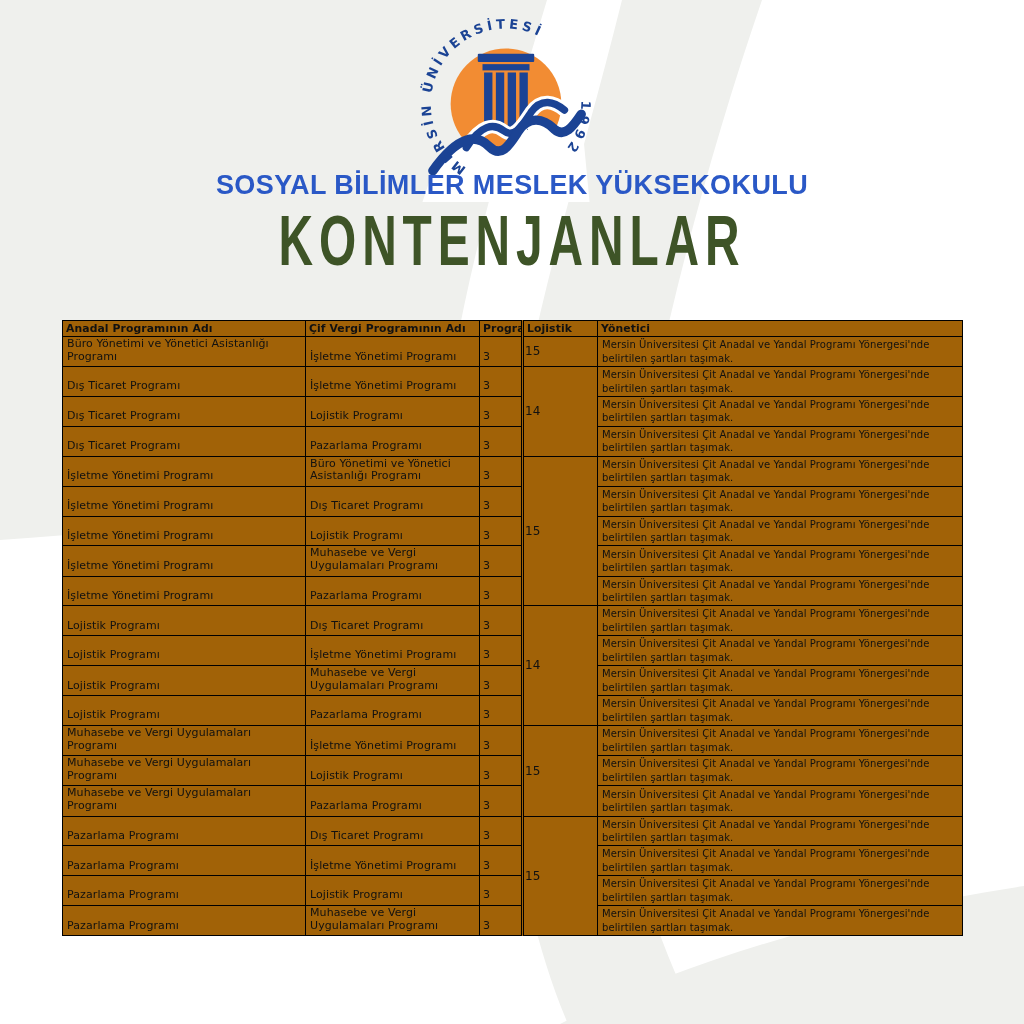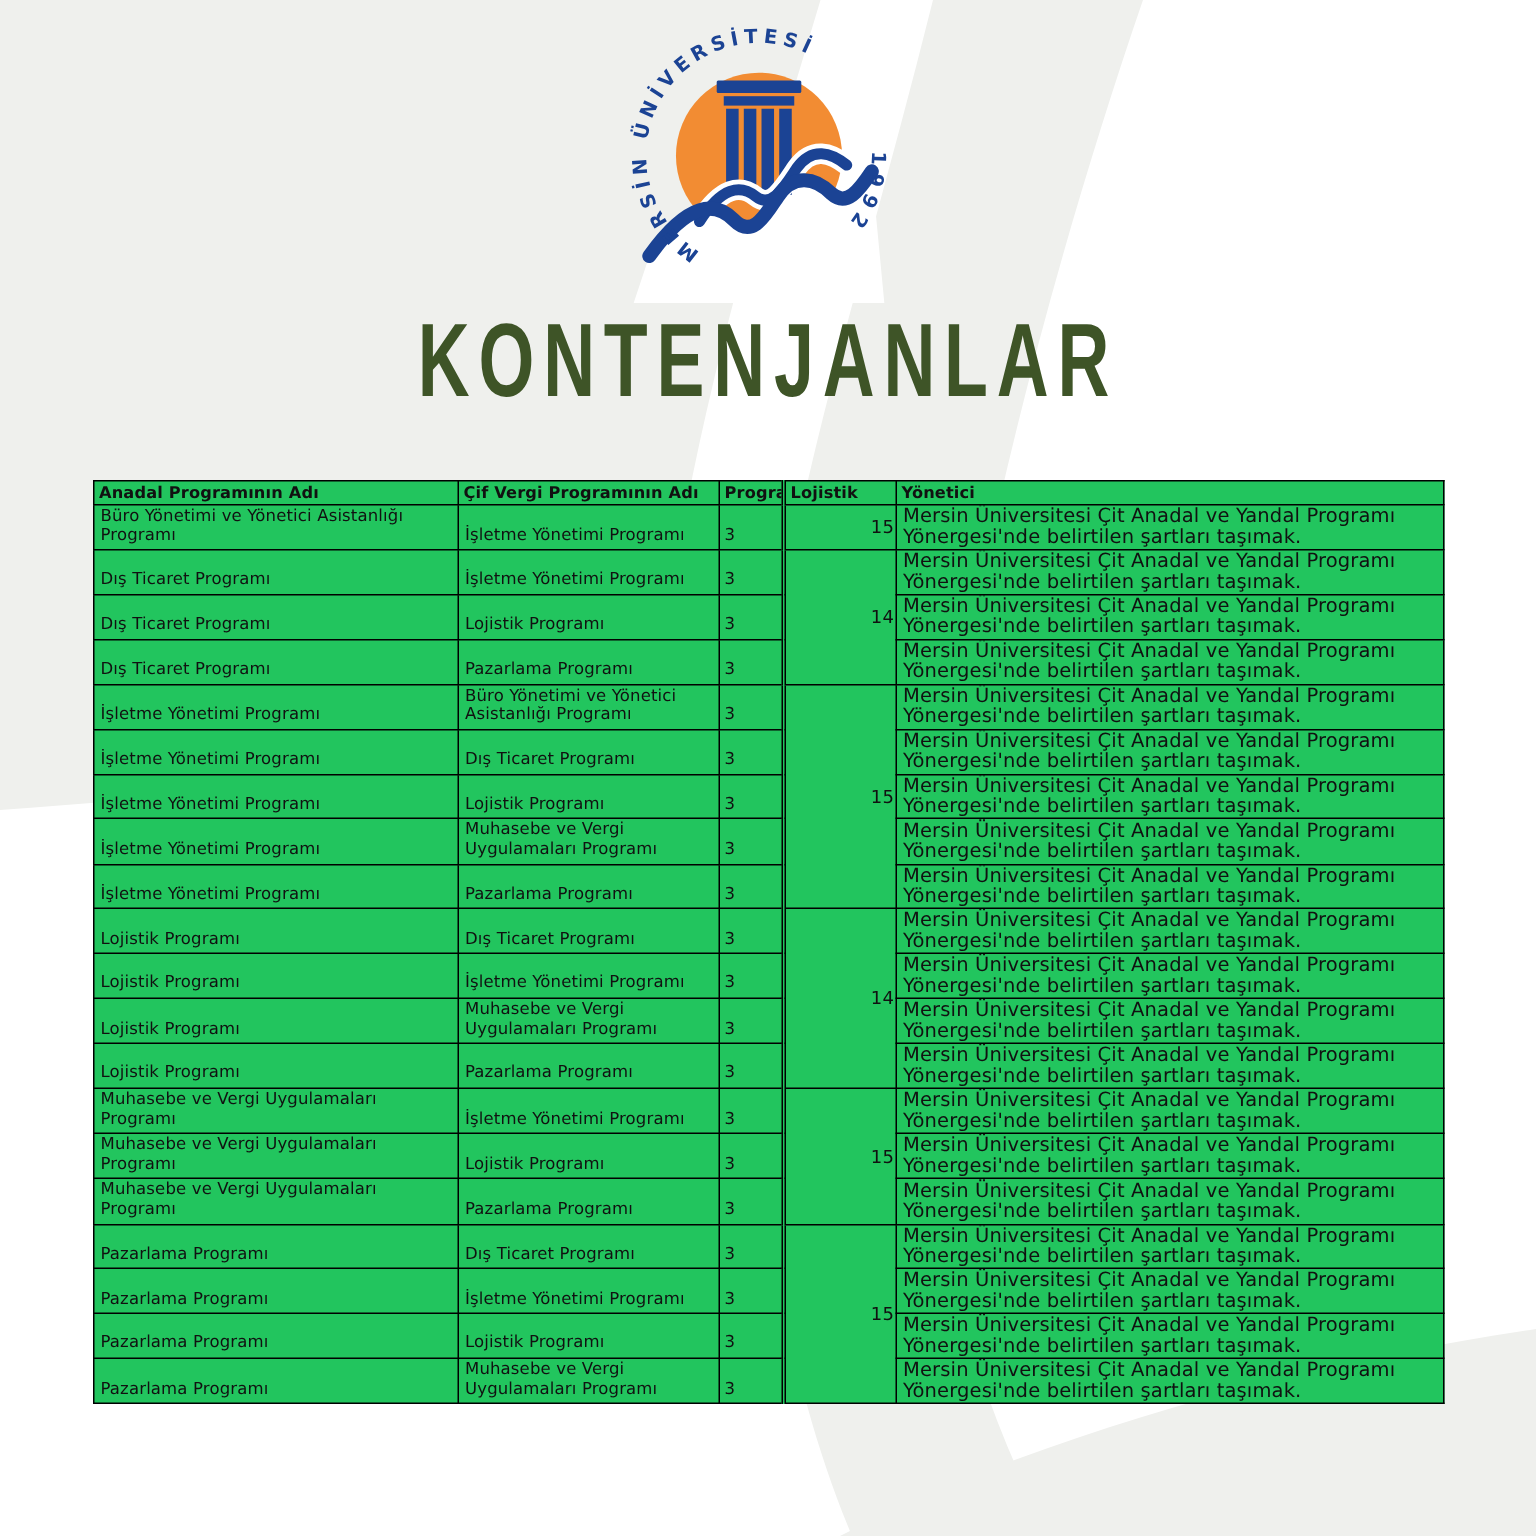"SOSYAL BİLİMLER MESLEK YÜKSEKOKULU" div { html: none -> <div>SOSYAL BİLİMLER MESLEK YÜKSEKOKULU</div> }
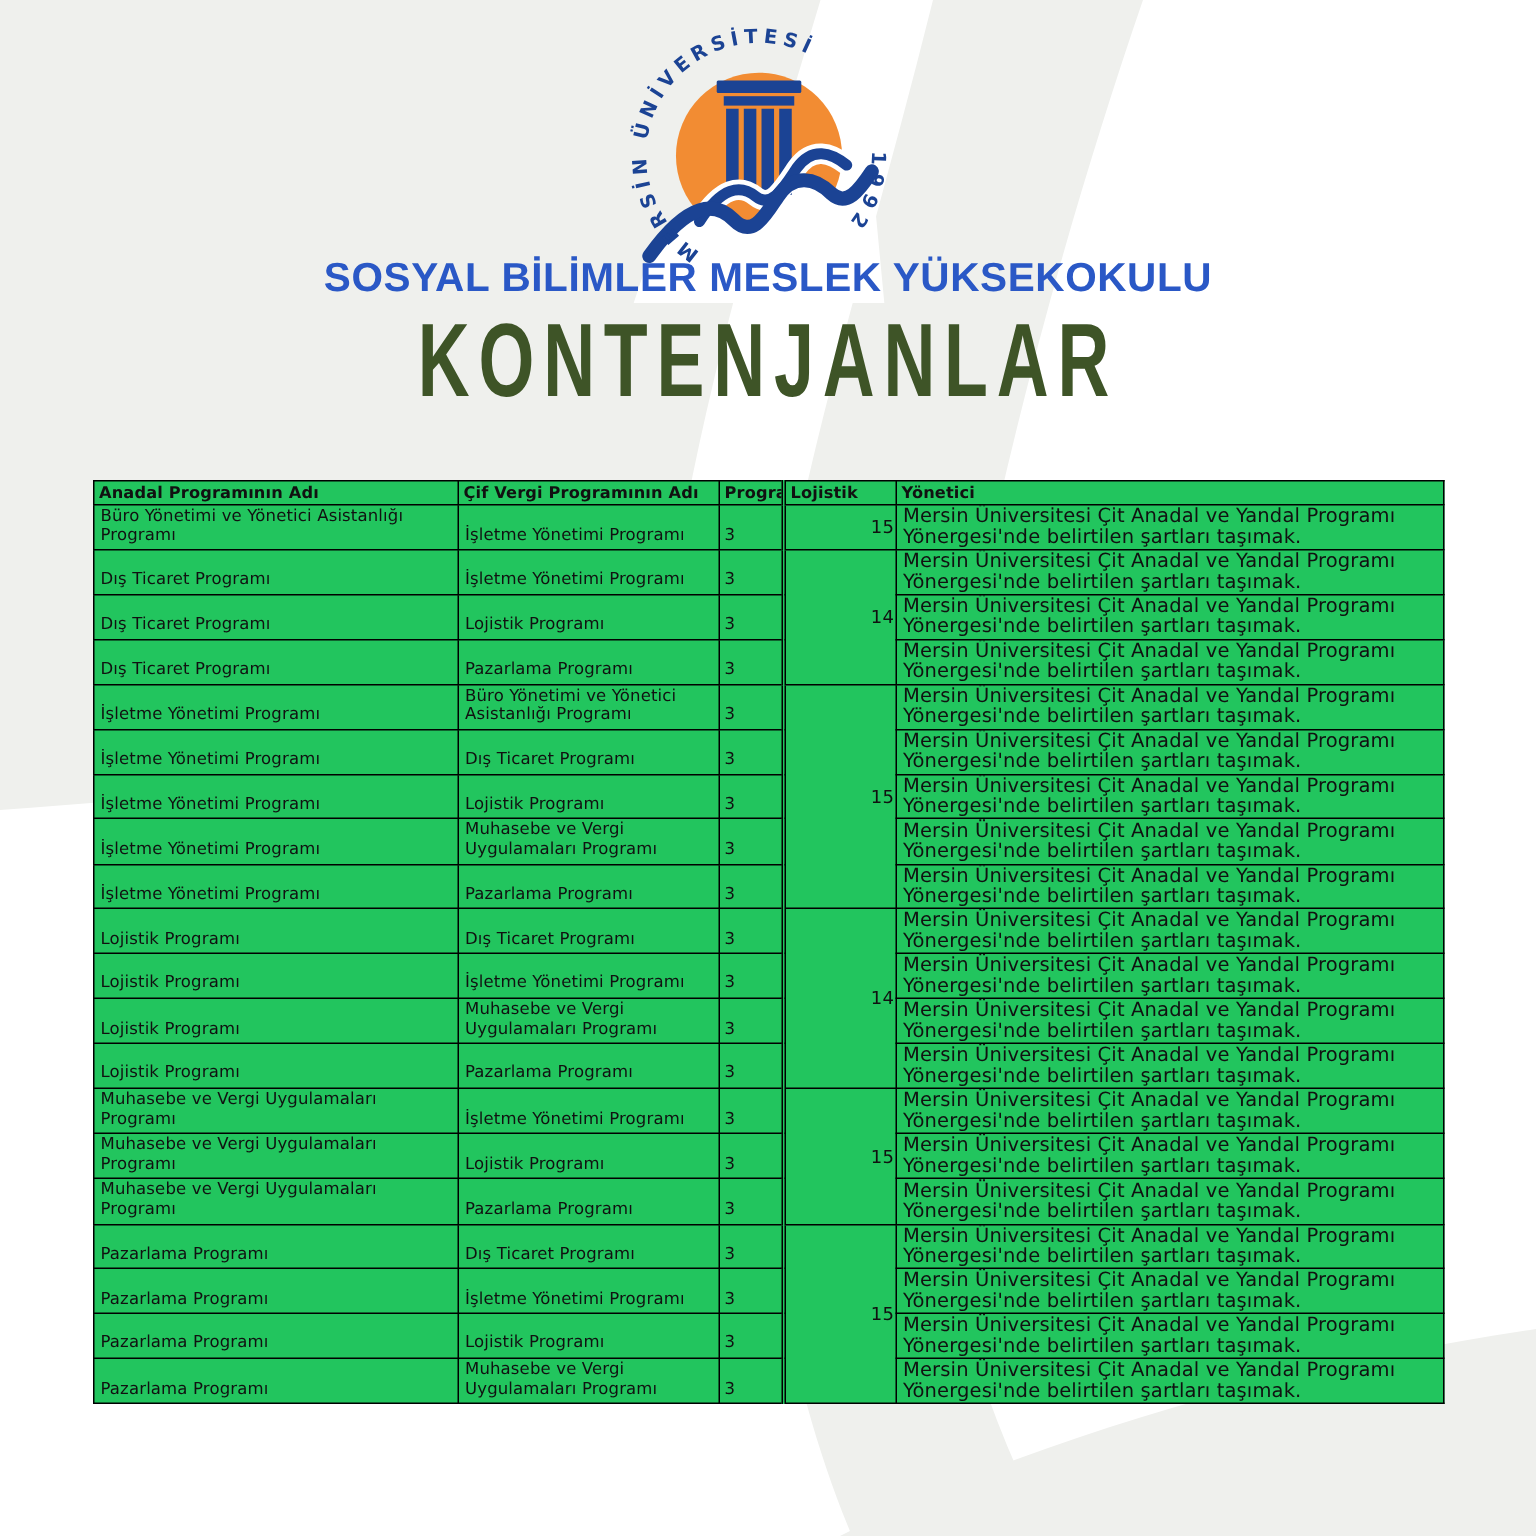"Anadal Programının Adı" table { background: #22c55e -> #a16207 }
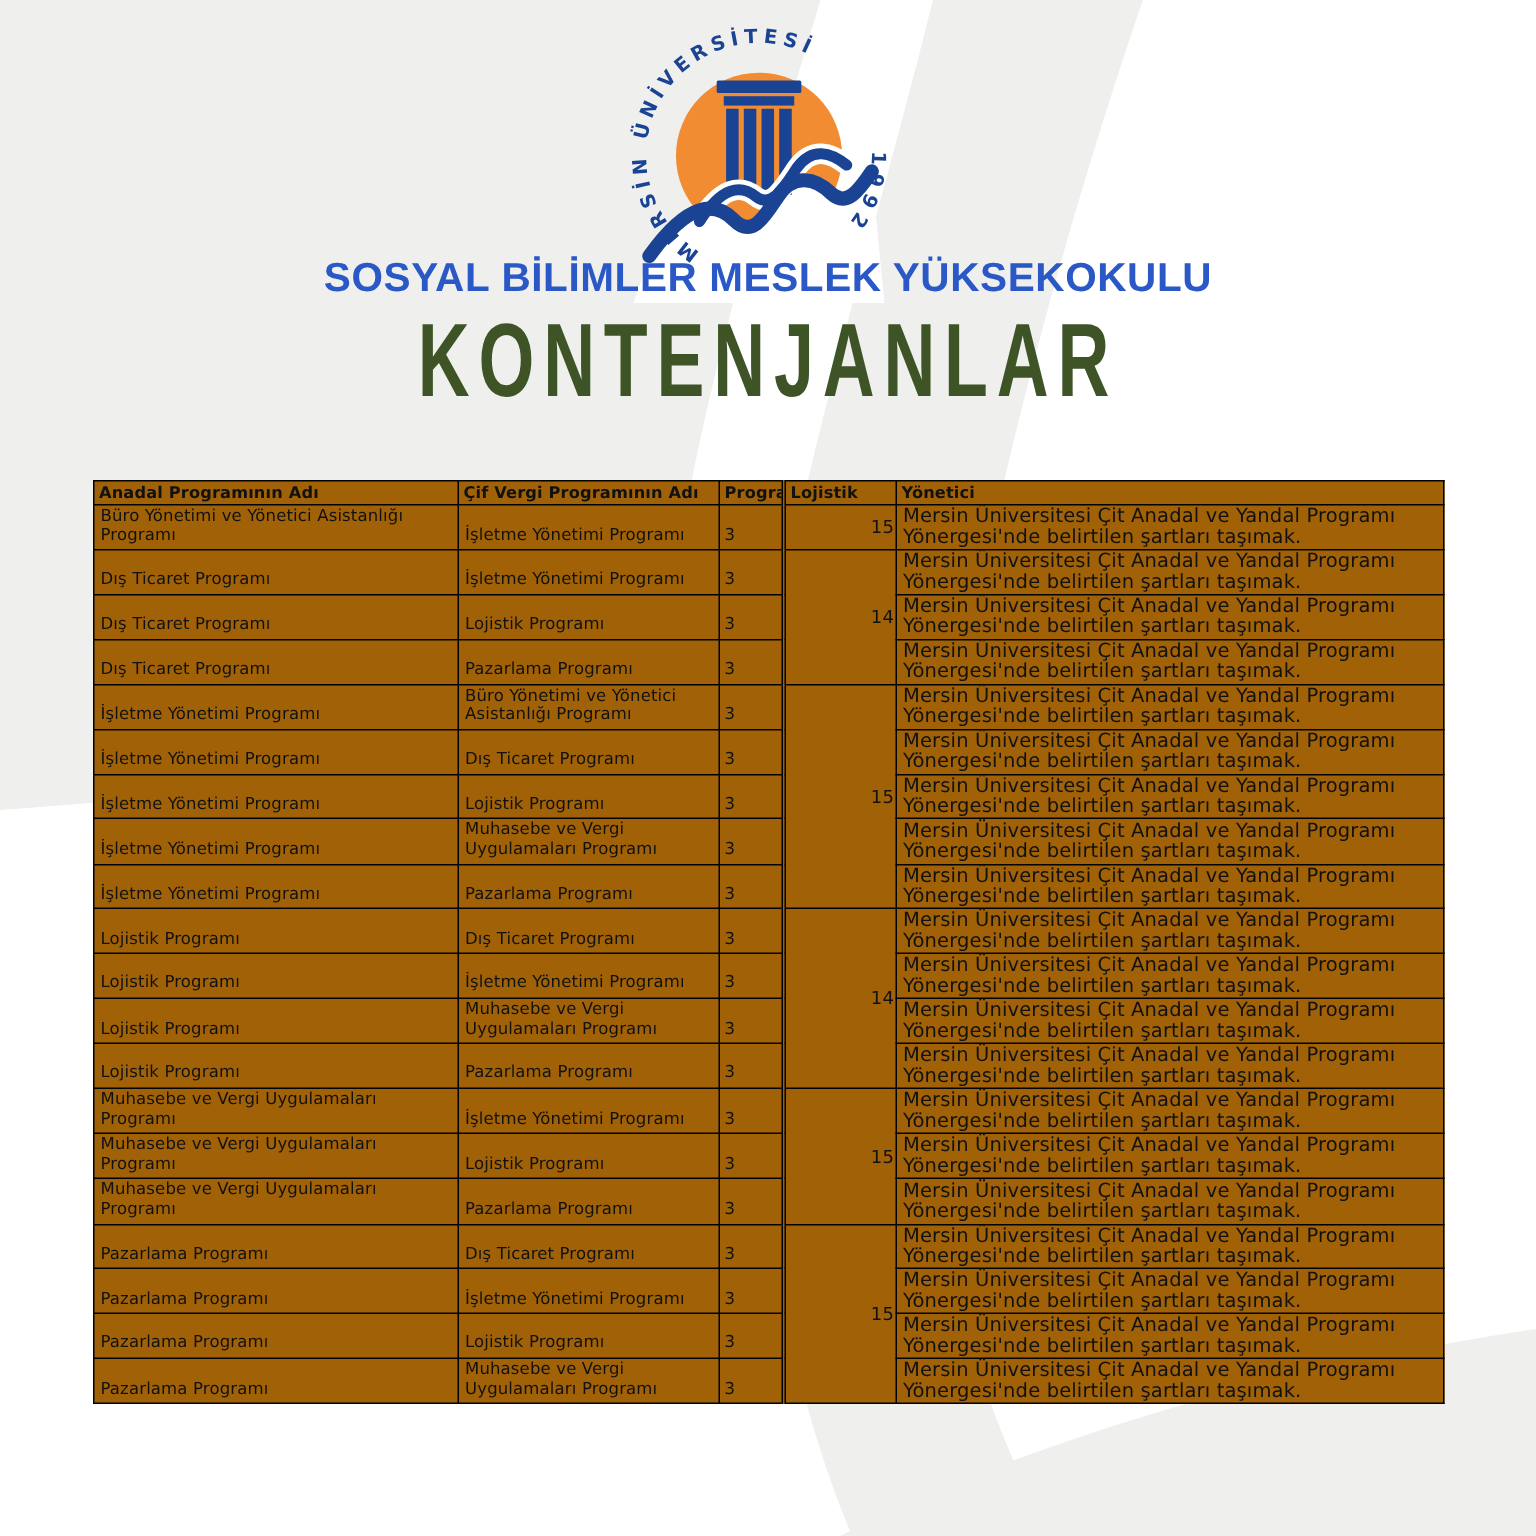"15" td.c3 { text-align: right -> left }
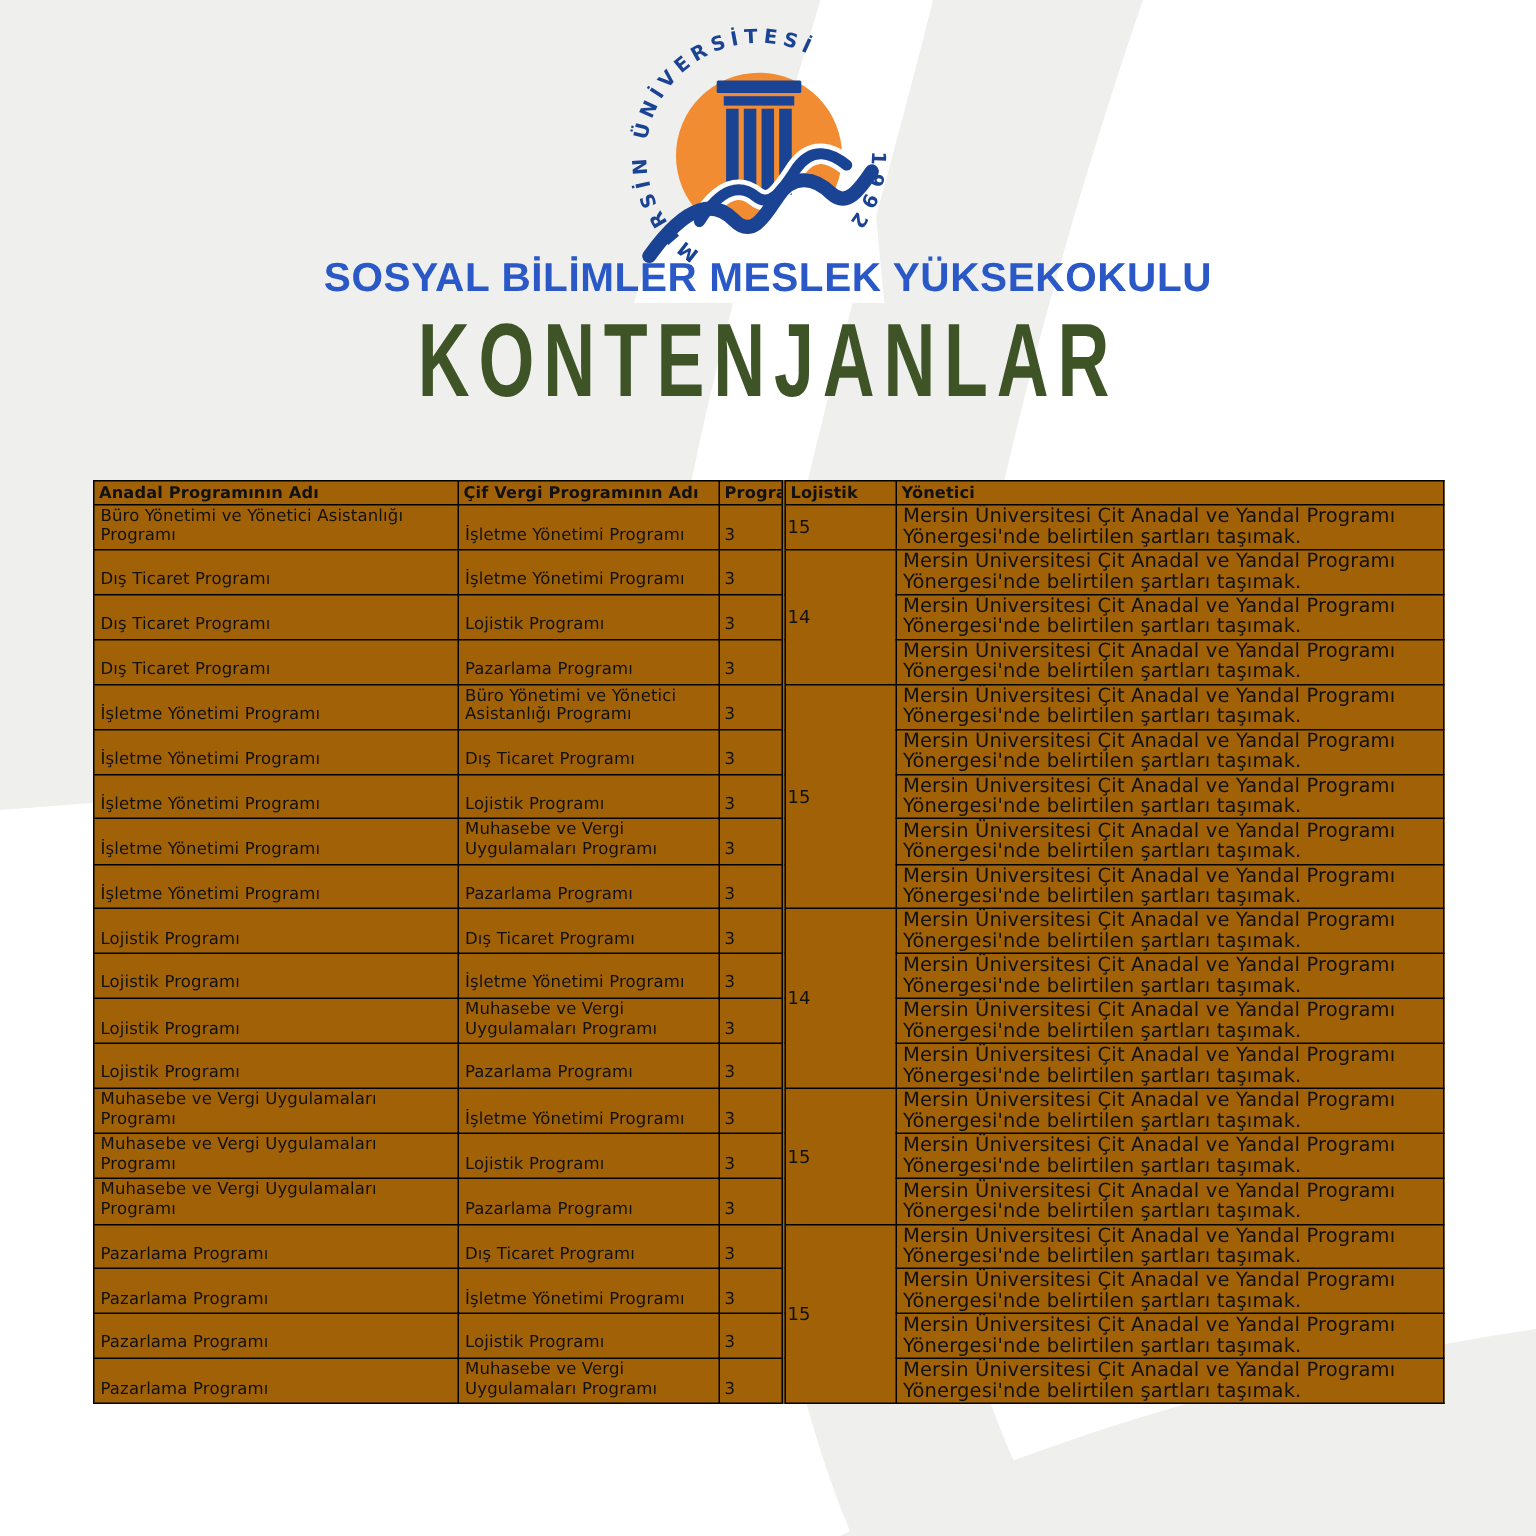"Mersin Üniversitesi Çit Anadal ve" td.c4 { font-size: 13px -> 10px }
